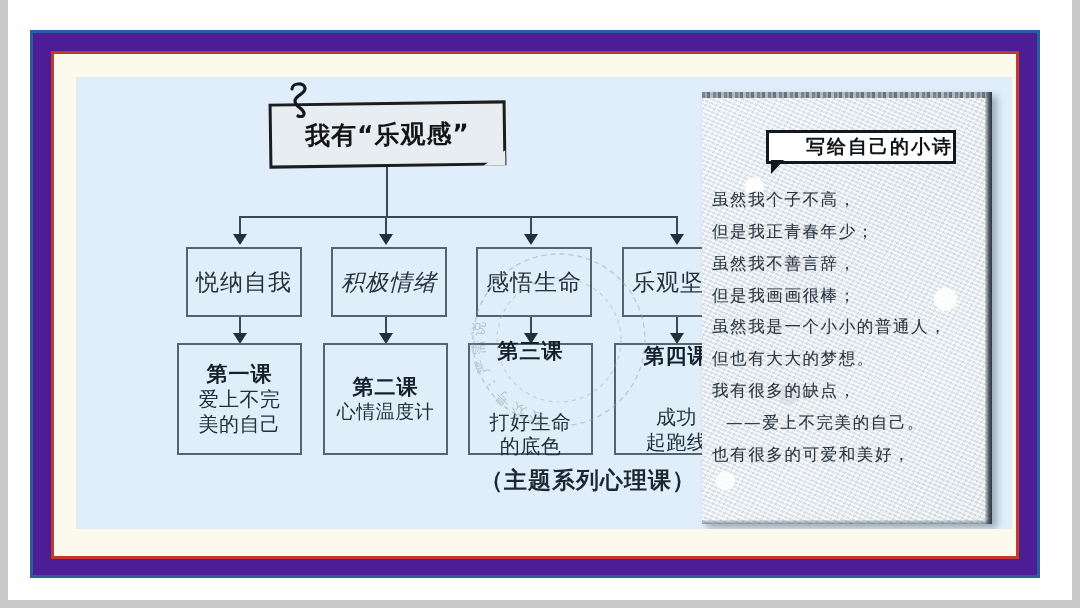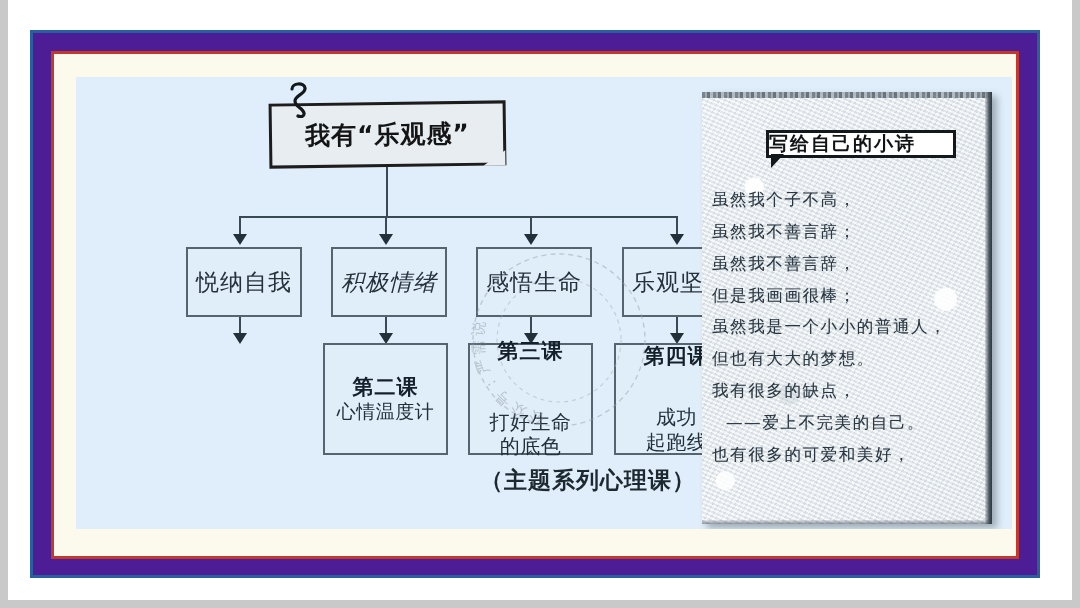"写给自己的小诗" #poem-title-box { height: 28px -> 34px; justify-content: flex-start -> flex-end }
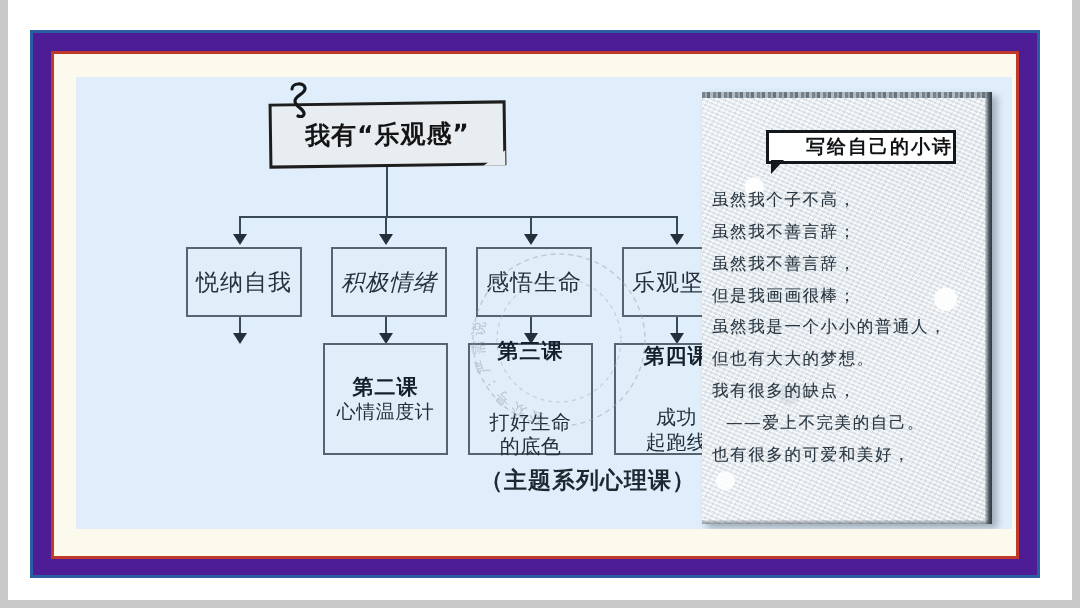"虽然我不善言辞；" div.poem-line { text: 虽然我不善言辞 -> 但是我正青春年少 }
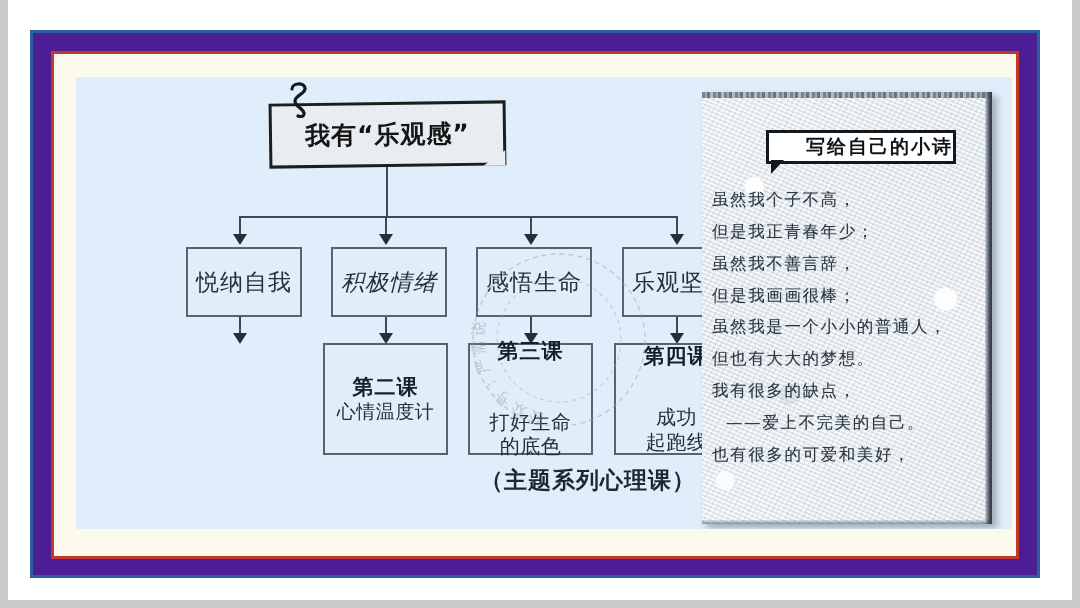"第一课" div.lesson-box { html: none -> <div> <div>第一课</div> <div> <span>爱上不完</span> <span>美的自己</span> </div> </div> }
